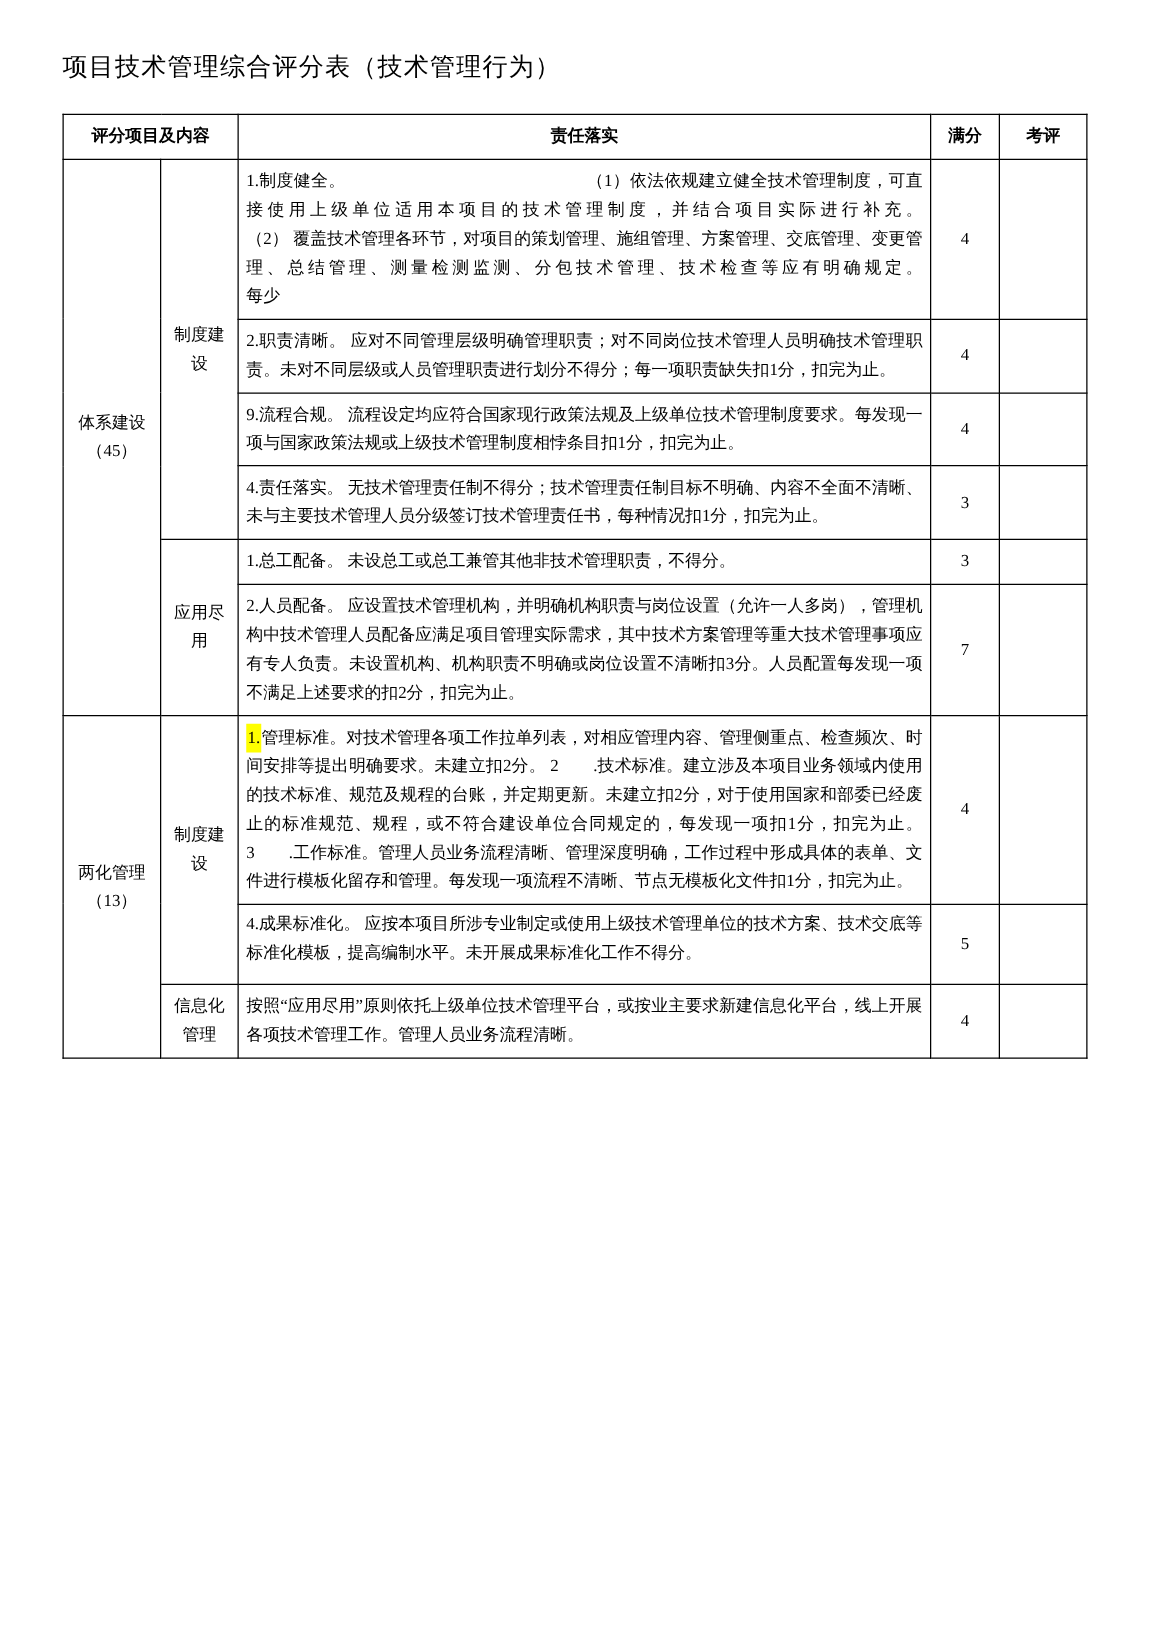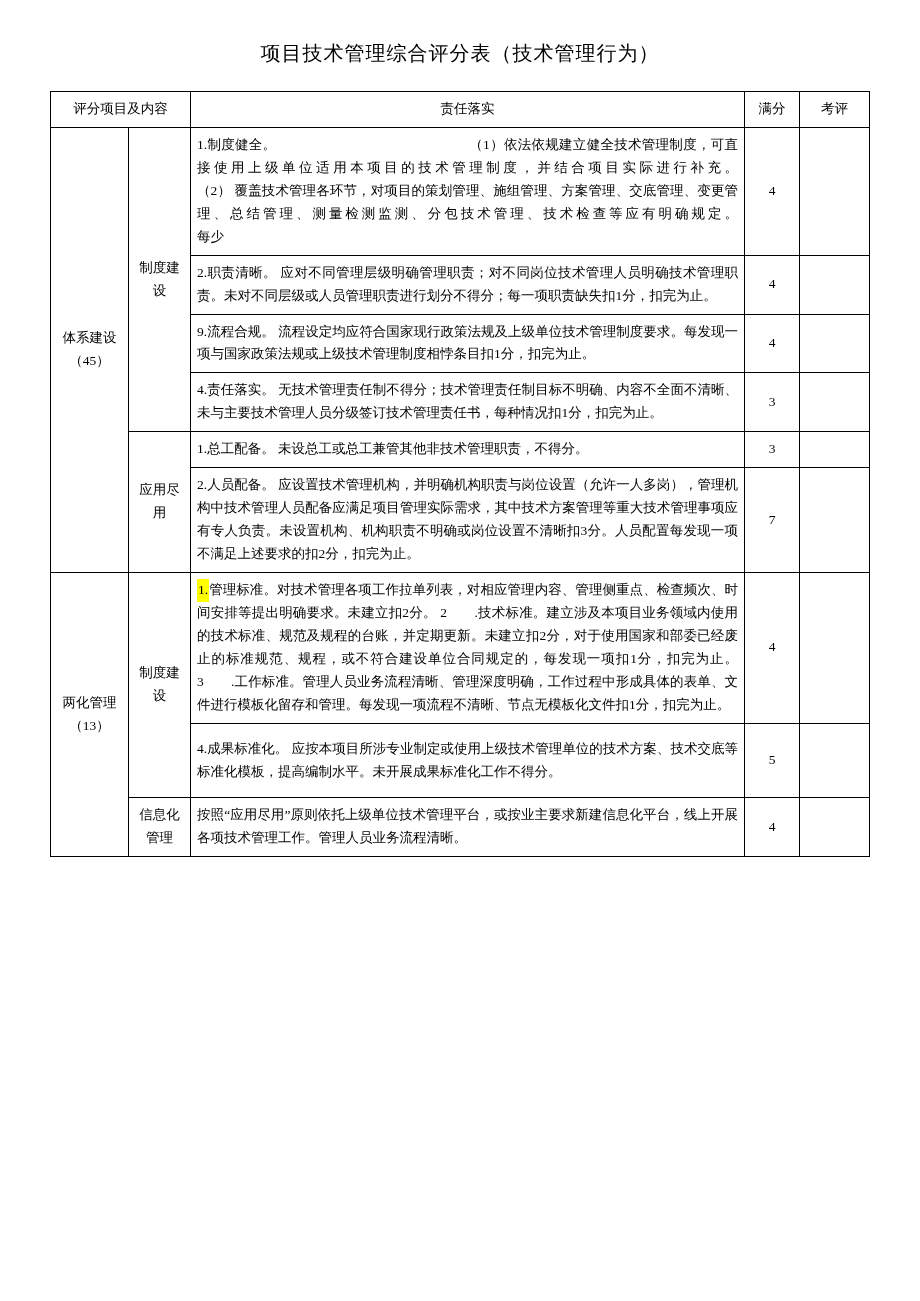"项目技术管理综合评分表（技术管理行为）" .title { text-align: center -> none }
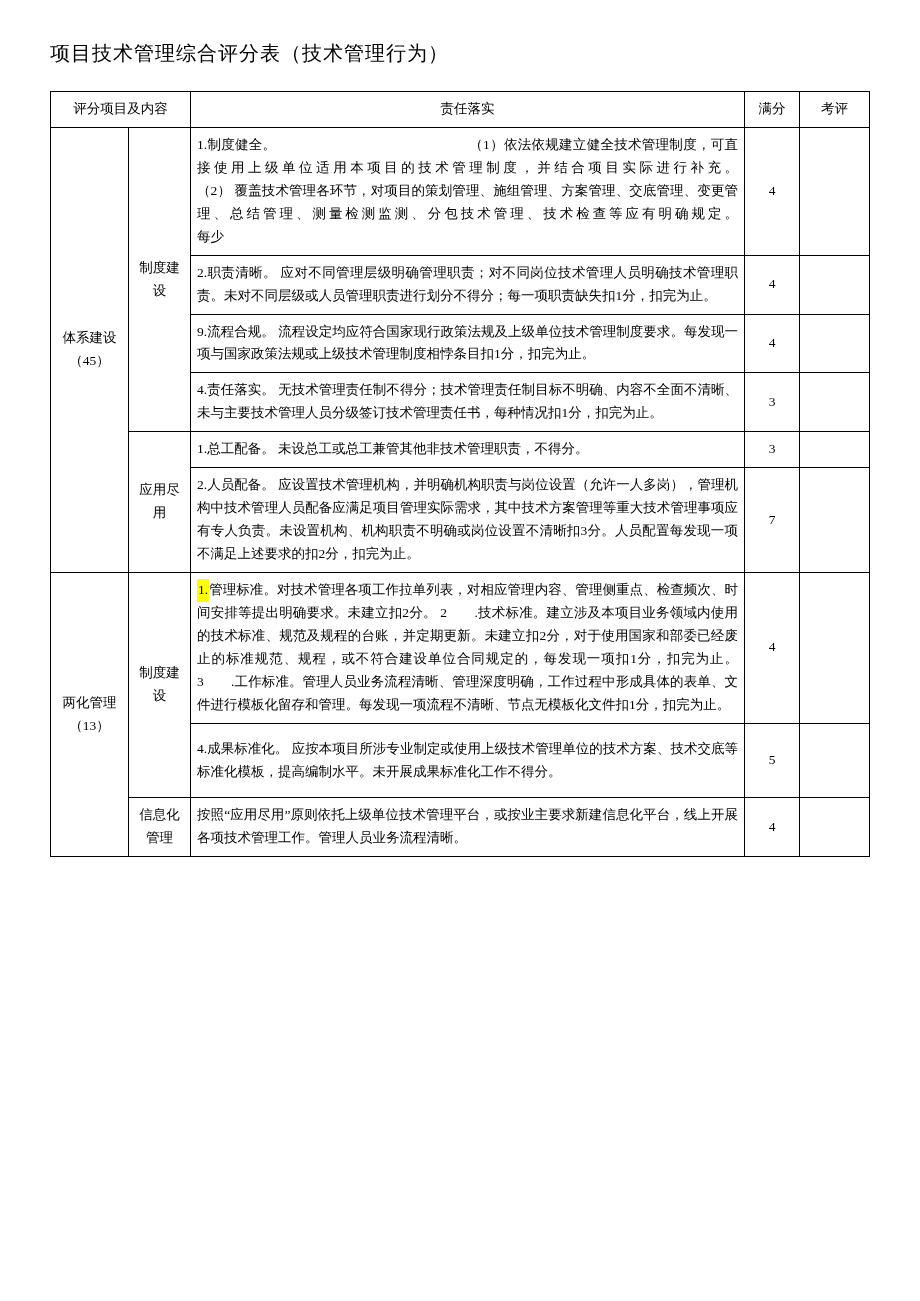"评分项目及内容" th { font-weight: normal -> bold }
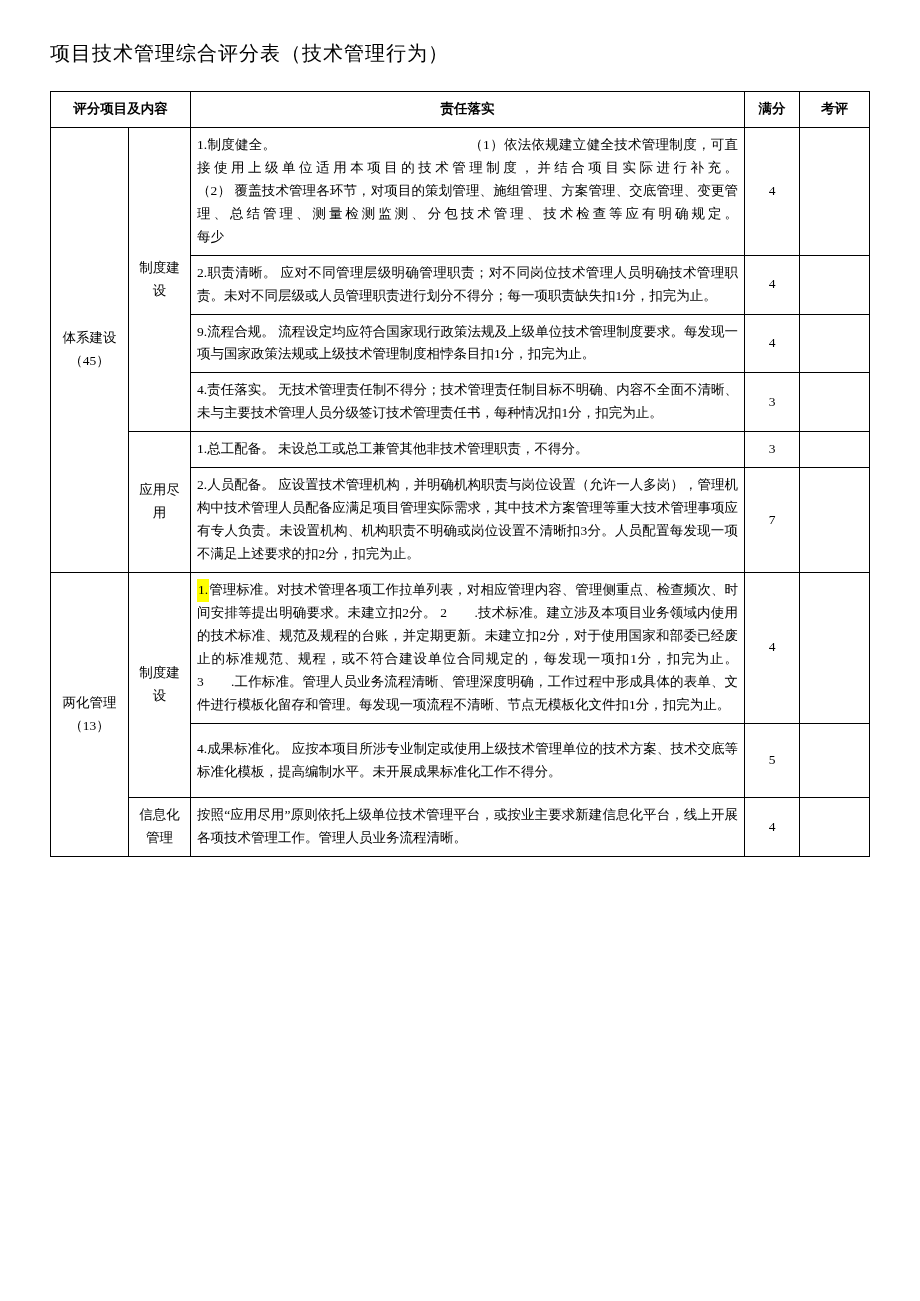"4.成果标准化。" td.col-criteria { padding-top: 14px -> 4px }
